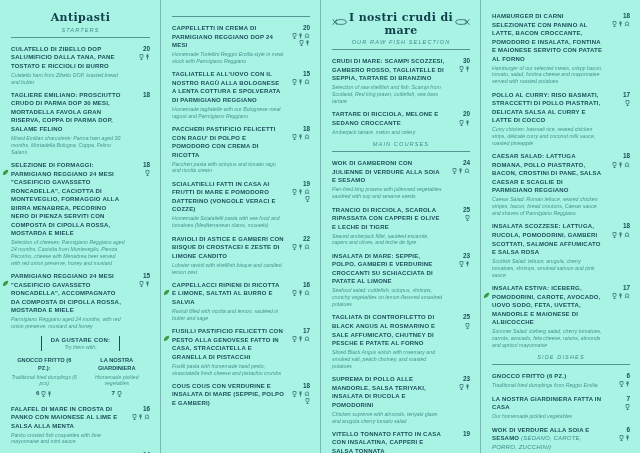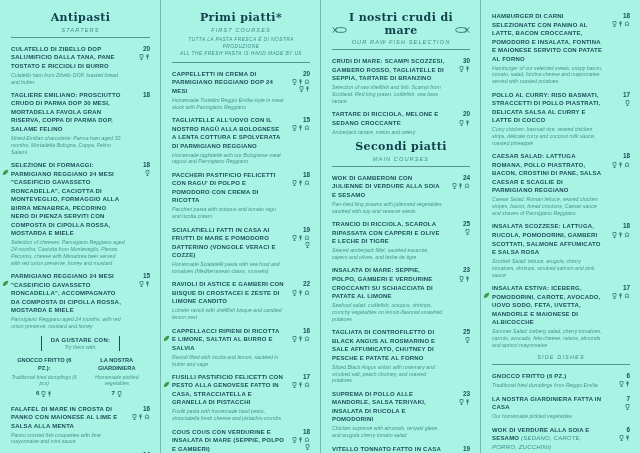"Primi piatti*" div.sec-head { html: <div> <div>Primi piatti*</div> <div>FIRST COURSES</div> <div>TUTTA LA PASTA FRESCA È DI NOSTRA PRODUZIONE<div>ALL THE FRESH PASTA IS HAND MADE BY US</div></div> </div> -> none }
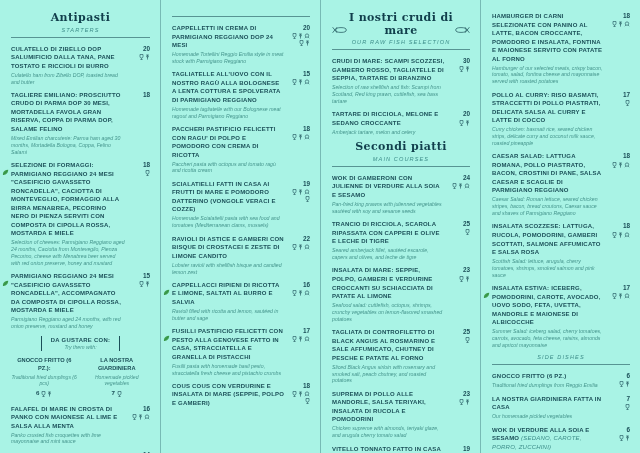"I nostri crudi di mare" .fish-row { align-items: center -> flex-start }
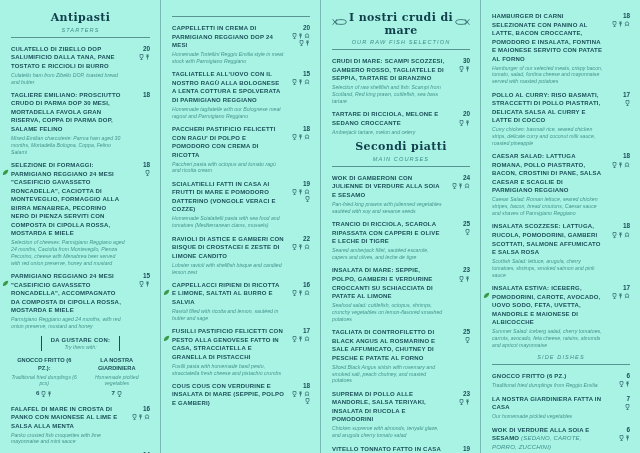"Secondi piatti" div.sec-title { html: <div>Secondi piatti</div> -> none }
